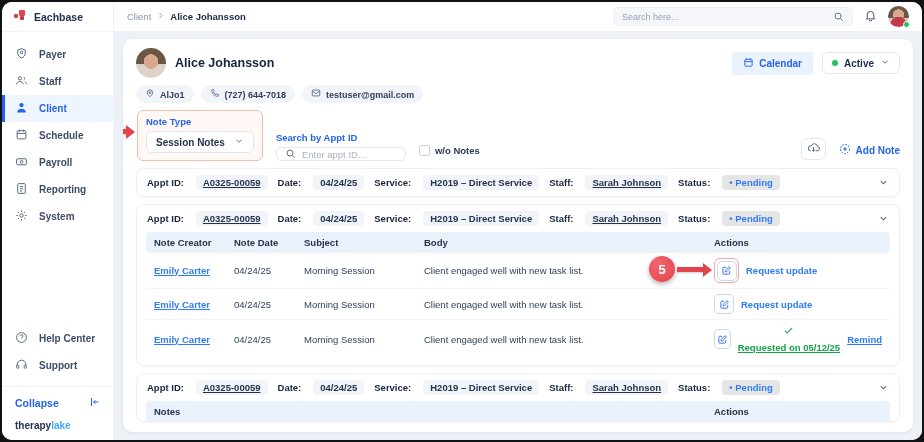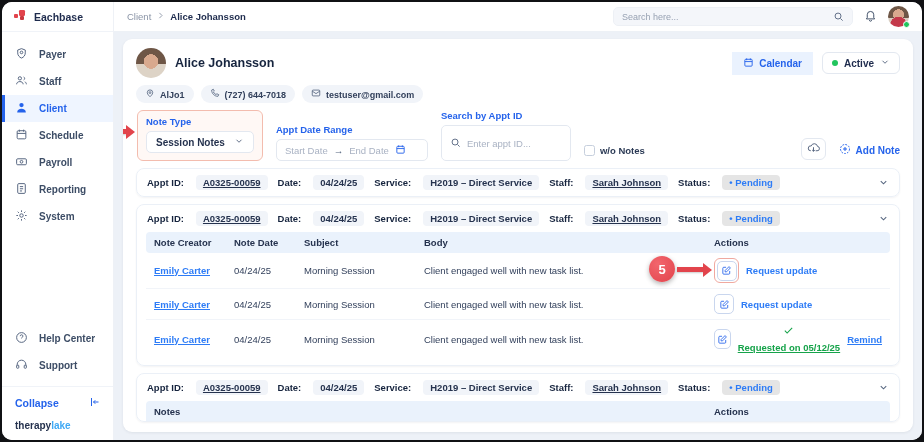"Appt Date Range" div.fgroup { html: <div> <div>Appt Date Range</div> <div> <span>Start Date</span> <span>→</span> <span>End Date</span> <span><svg> <rect></rect> <path></path> </svg></span> </div> </div> -> none }
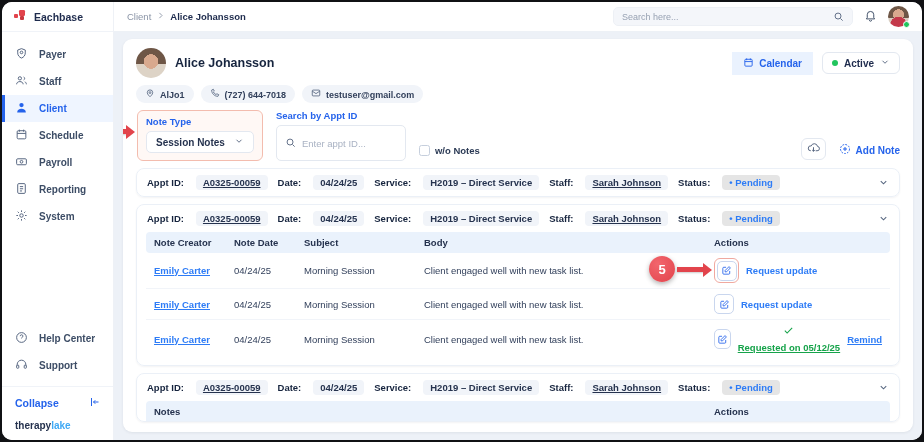"Enter appt ID..." .apptid-input { height: 36px -> 14px }
